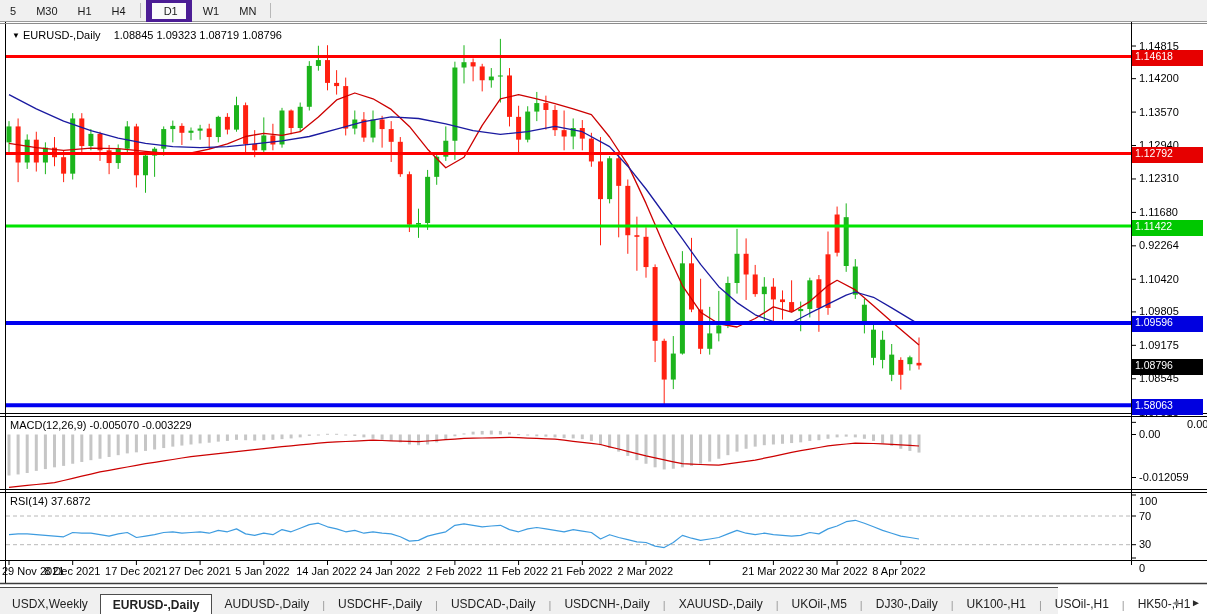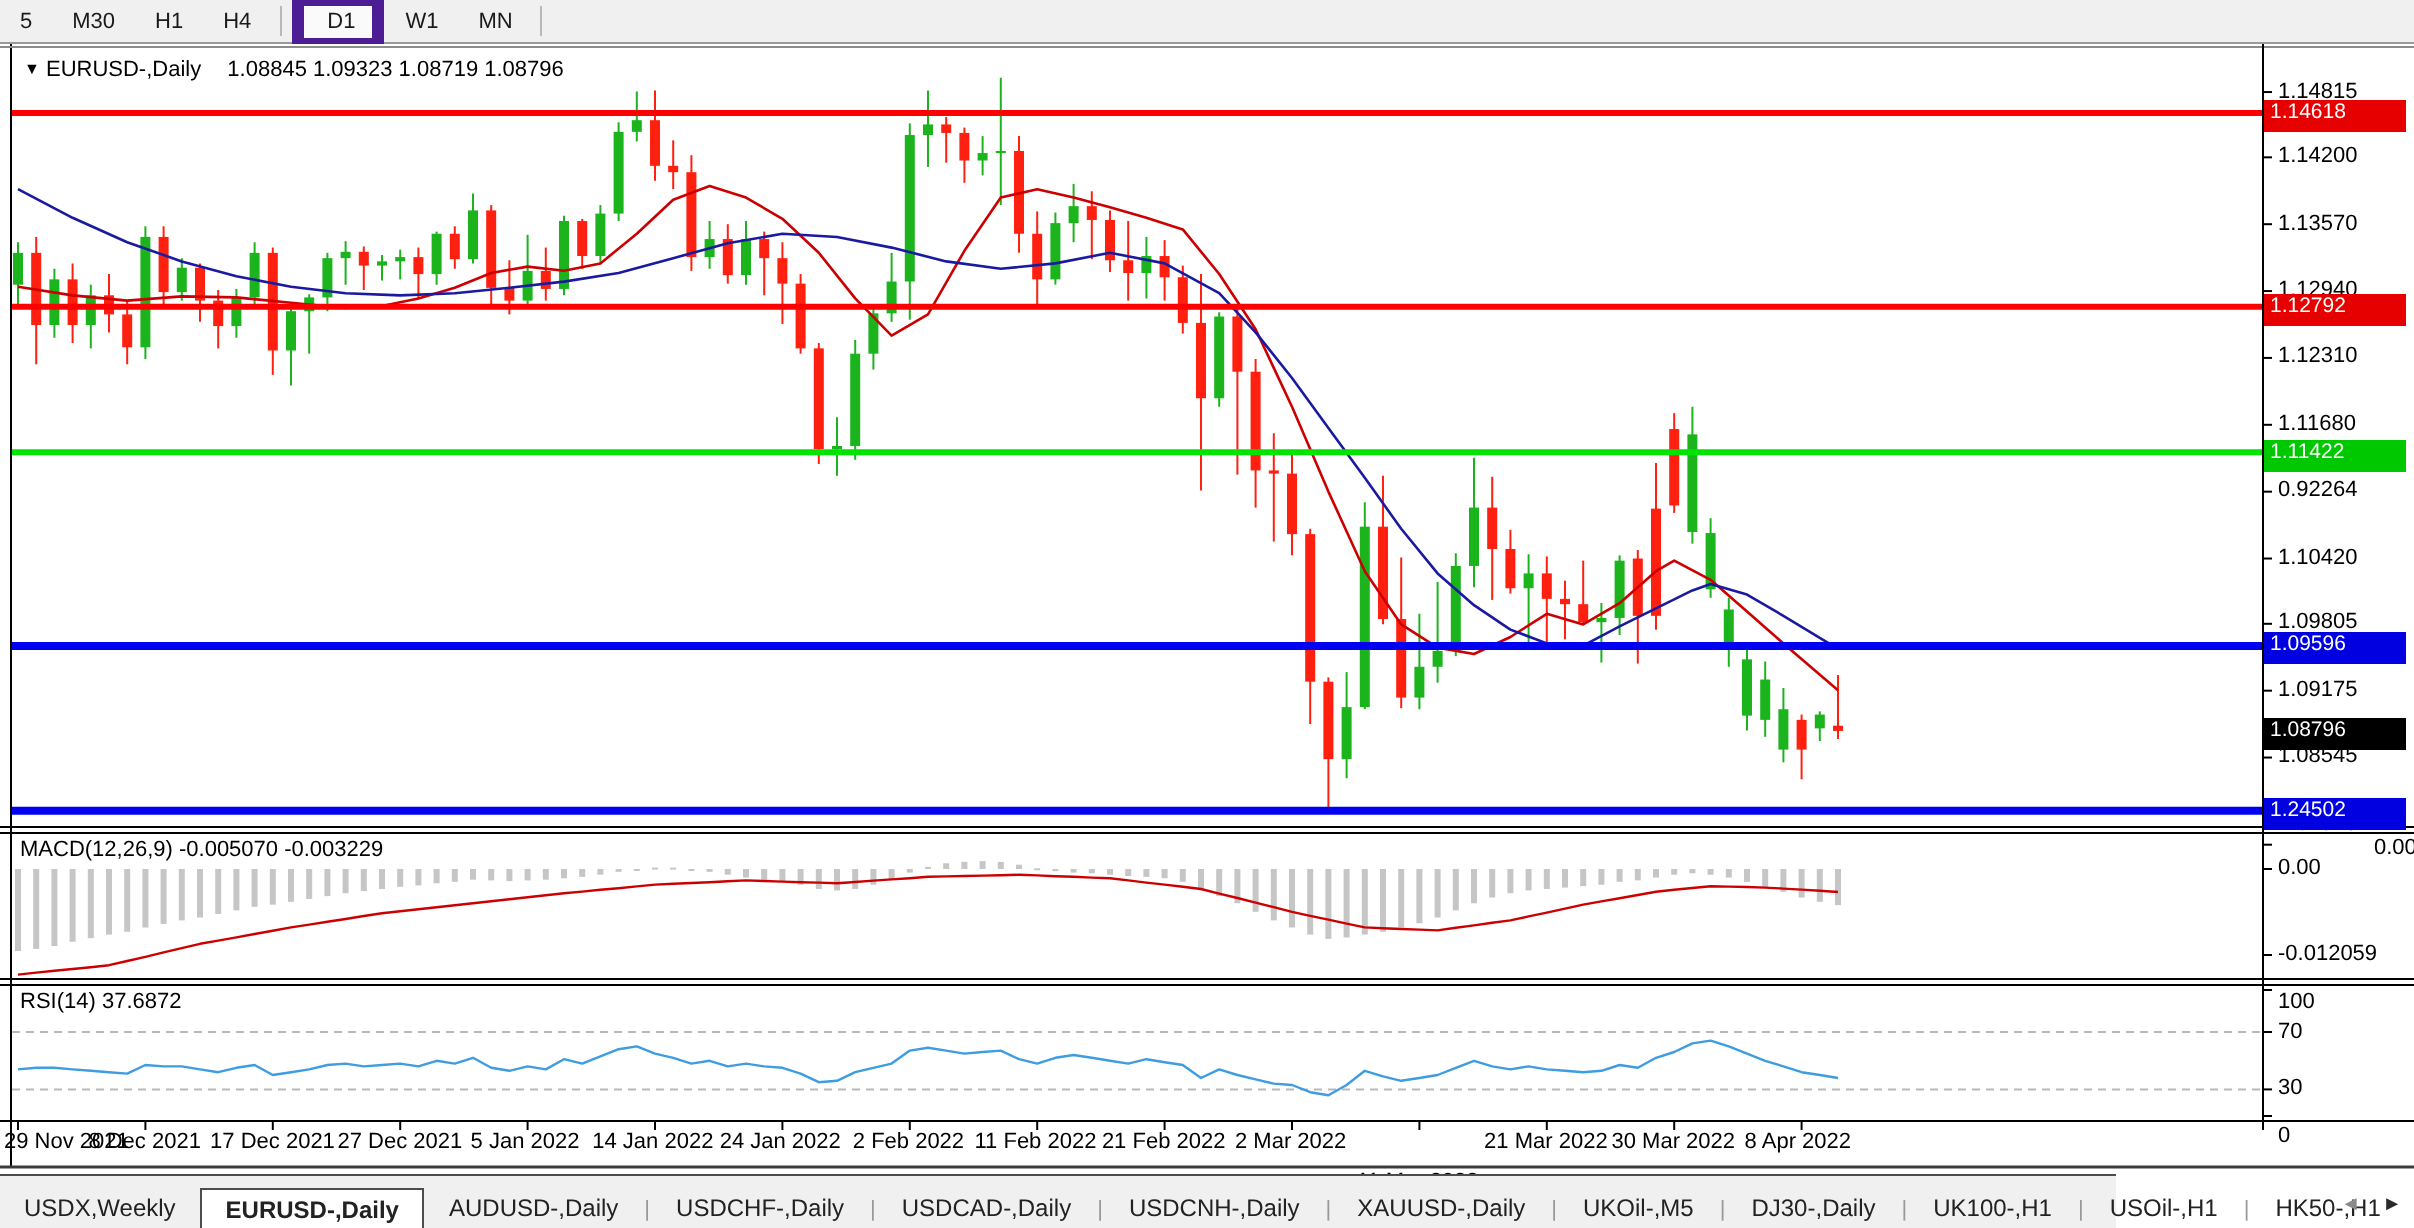"1.24502" div.badge { text: 1.24502 -> 1.58063 }
